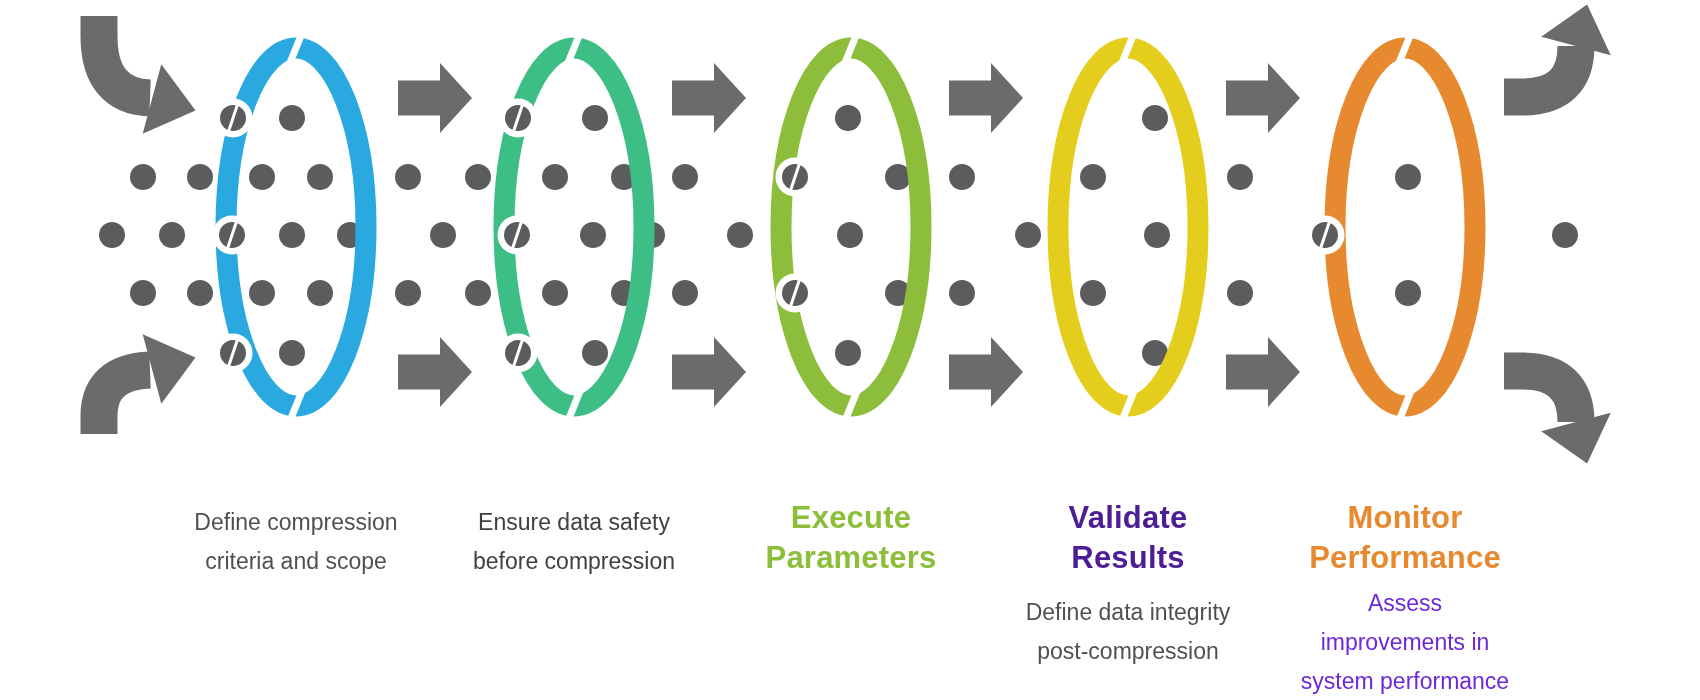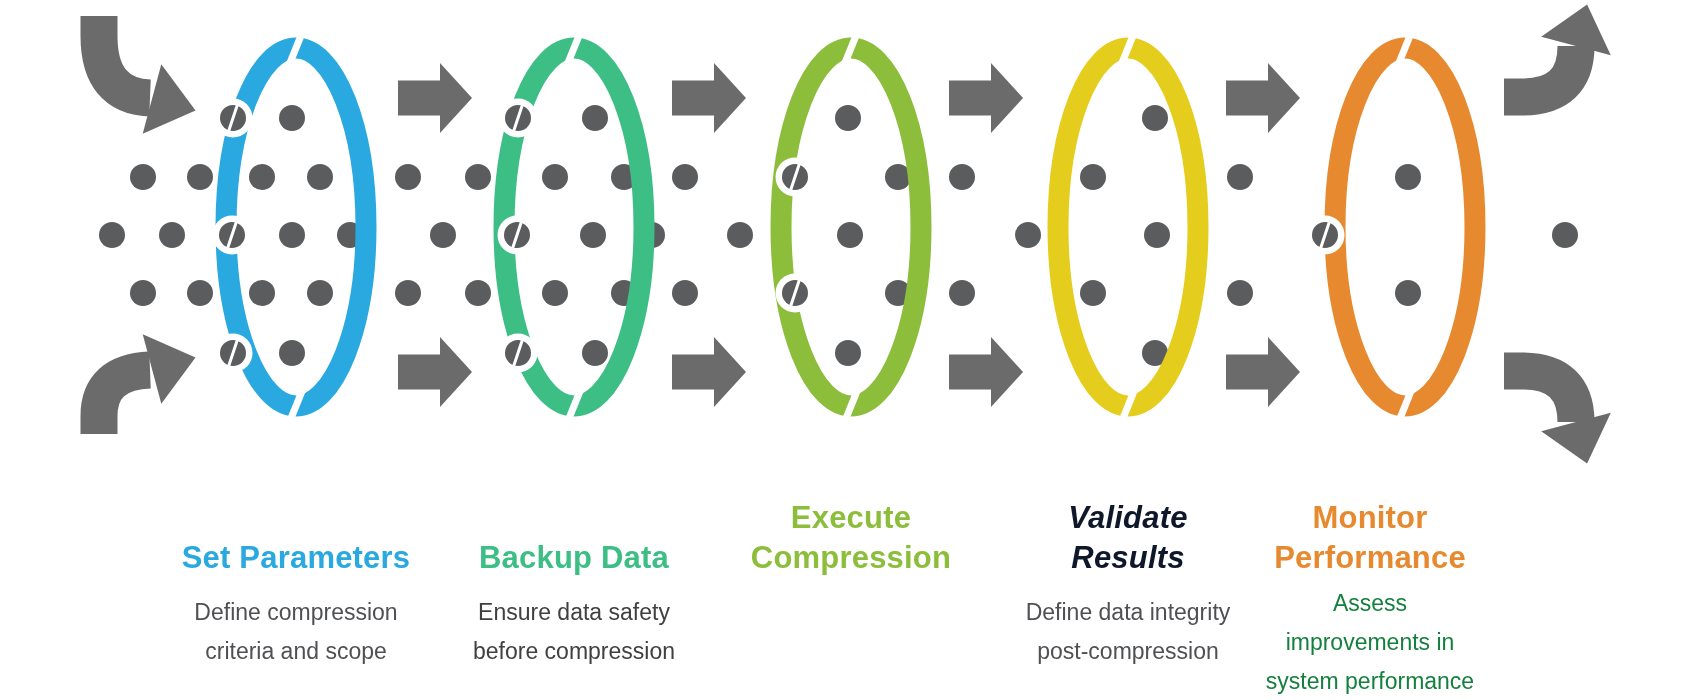"Execute" h2 { text: Compression -> Parameters }
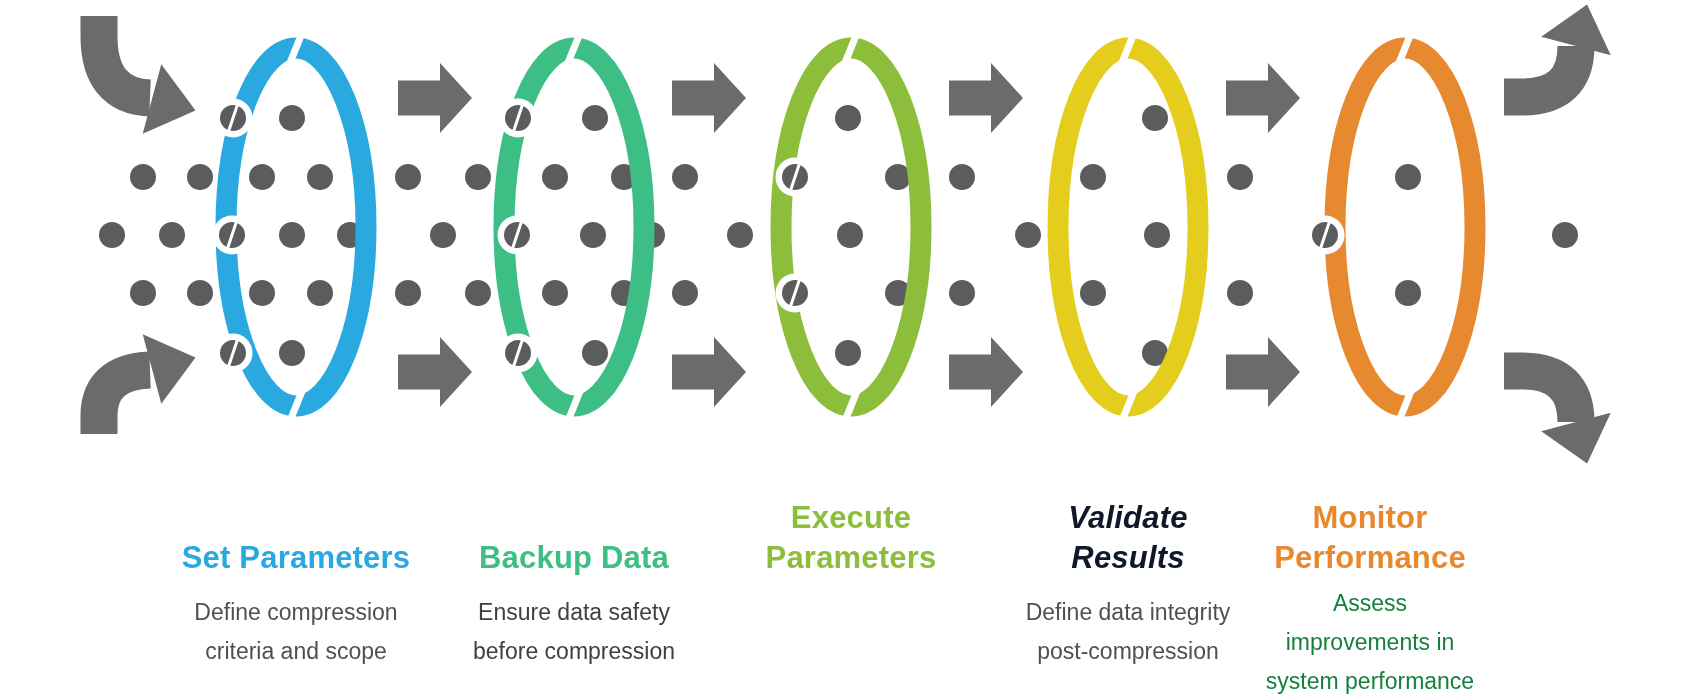"Validate" h2 { color: #0f172a -> #4c1d95; font-style: italic -> none }
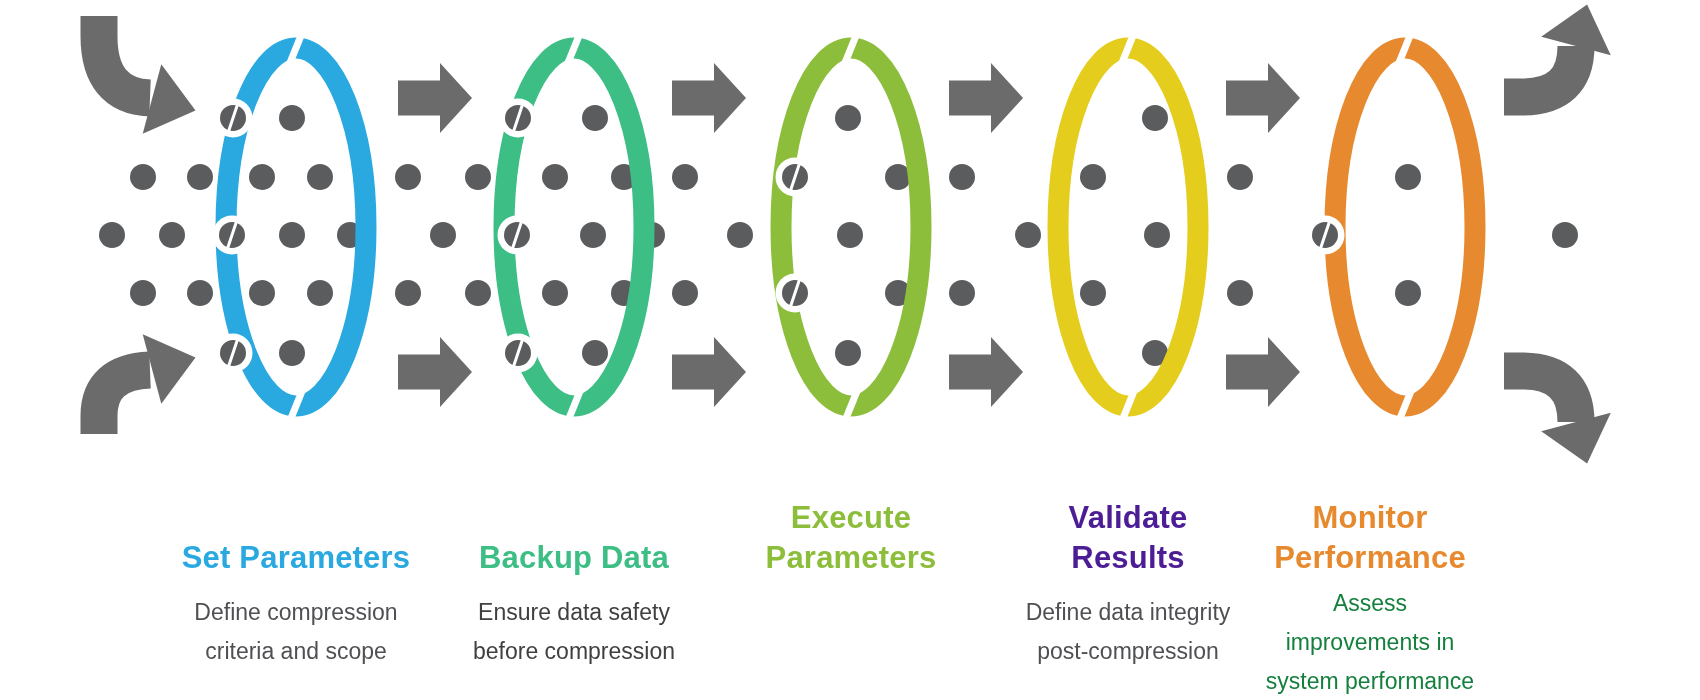"Monitor" section.step-col { left: 1220px -> 1255px }
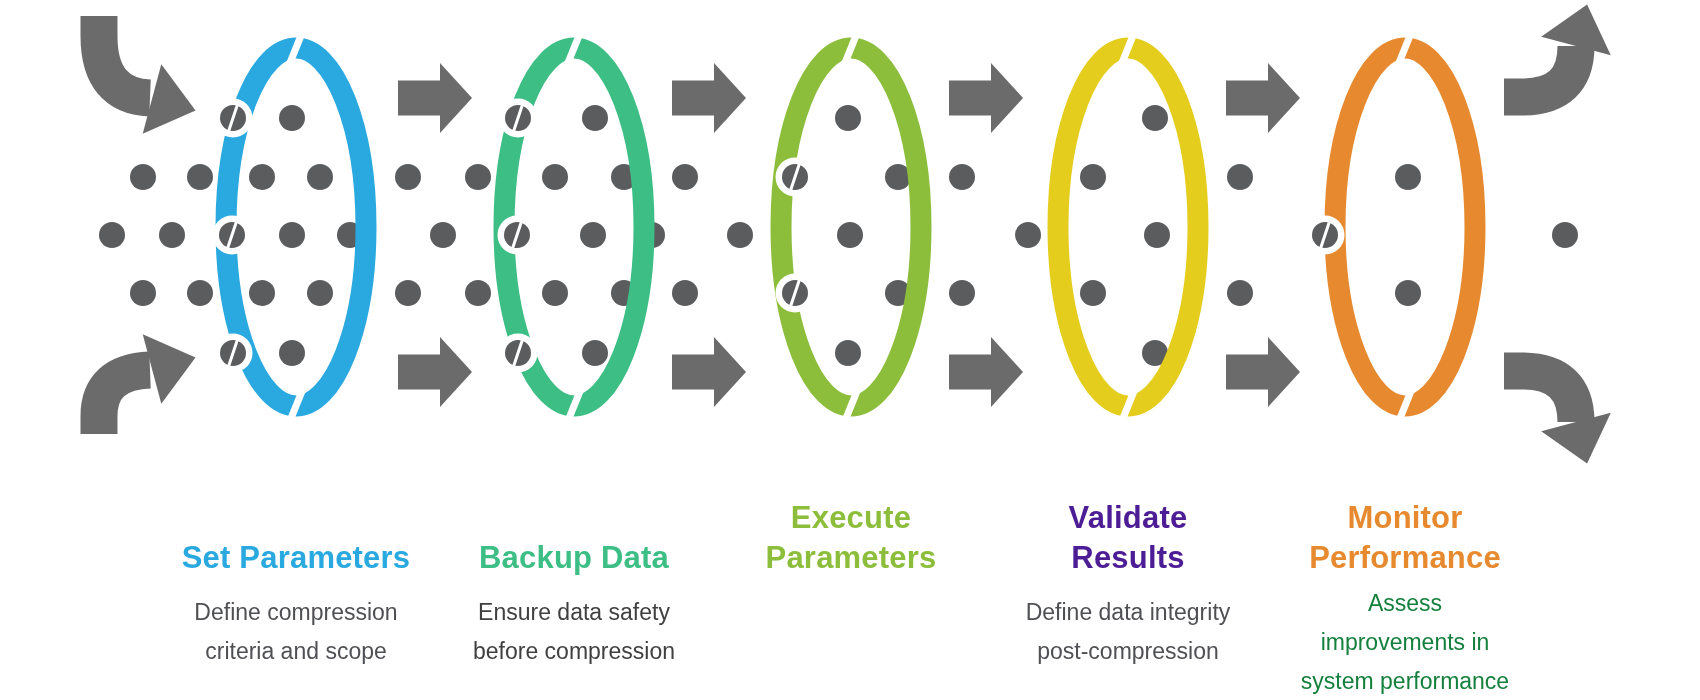"Set Parameters" h2 { html: <h2>Set Parameters</h2> -> none }
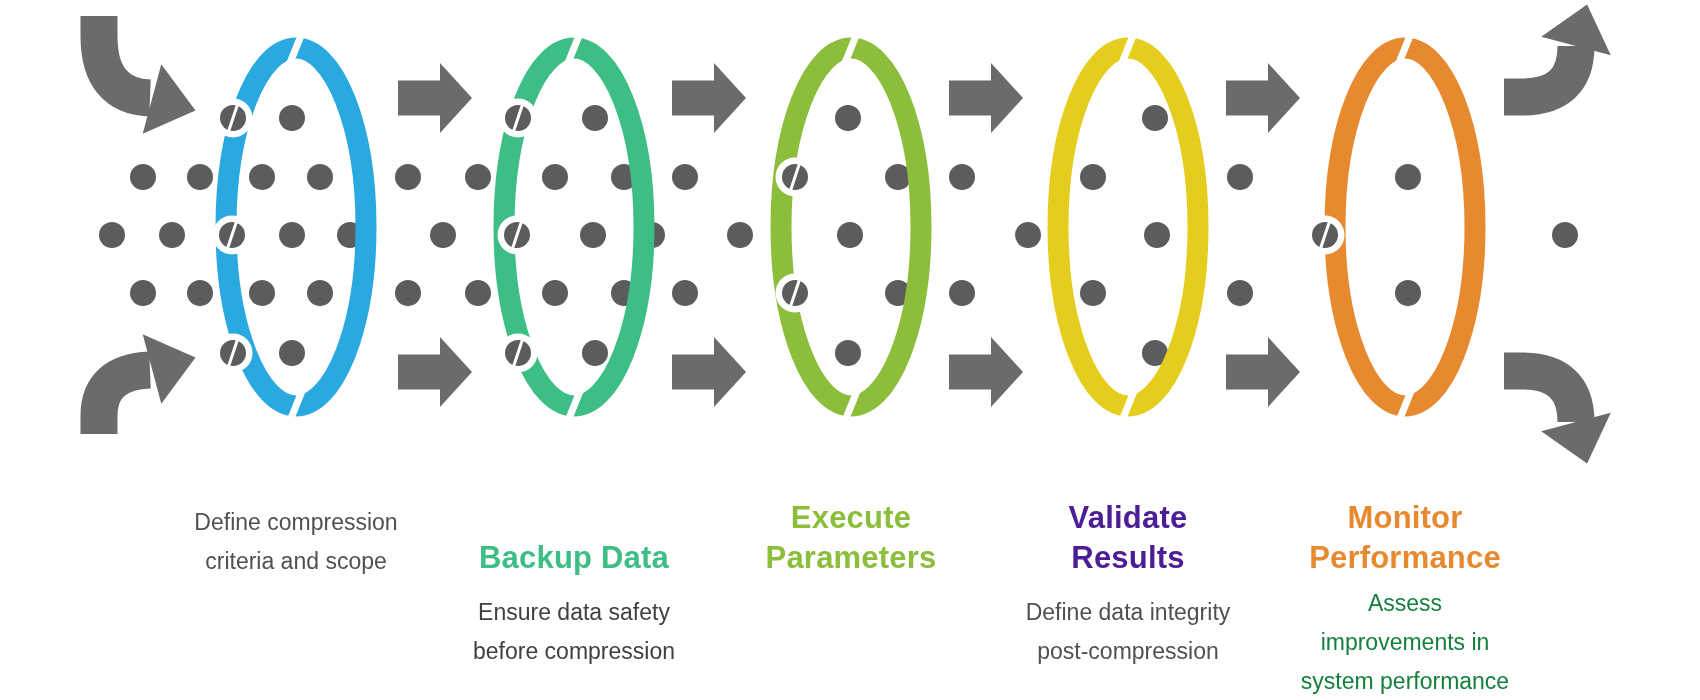"Backup Data" h2 { html: <h2>Backup Data</h2> -> none }
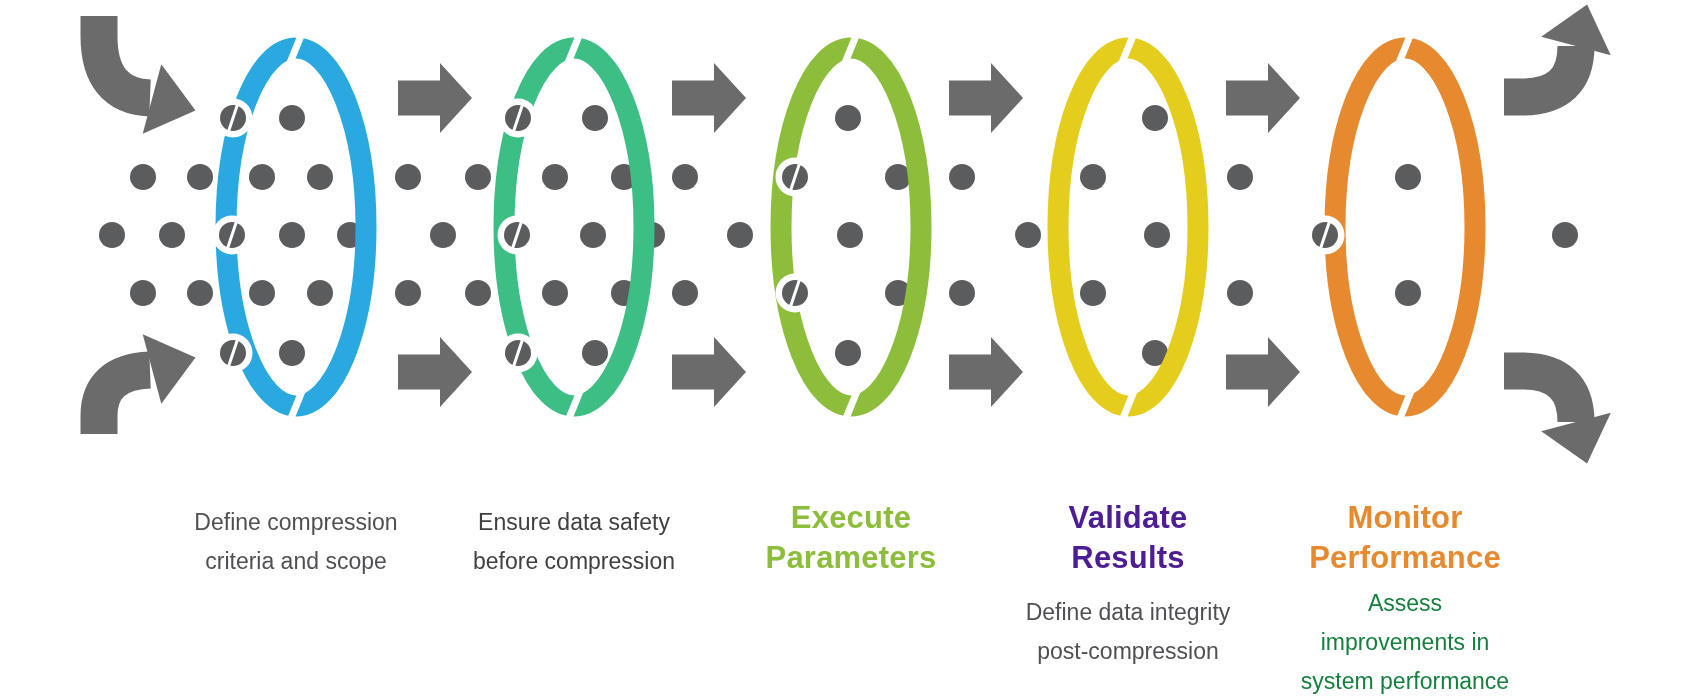"Assess" p { color: #15803d -> #6d28d9 }
